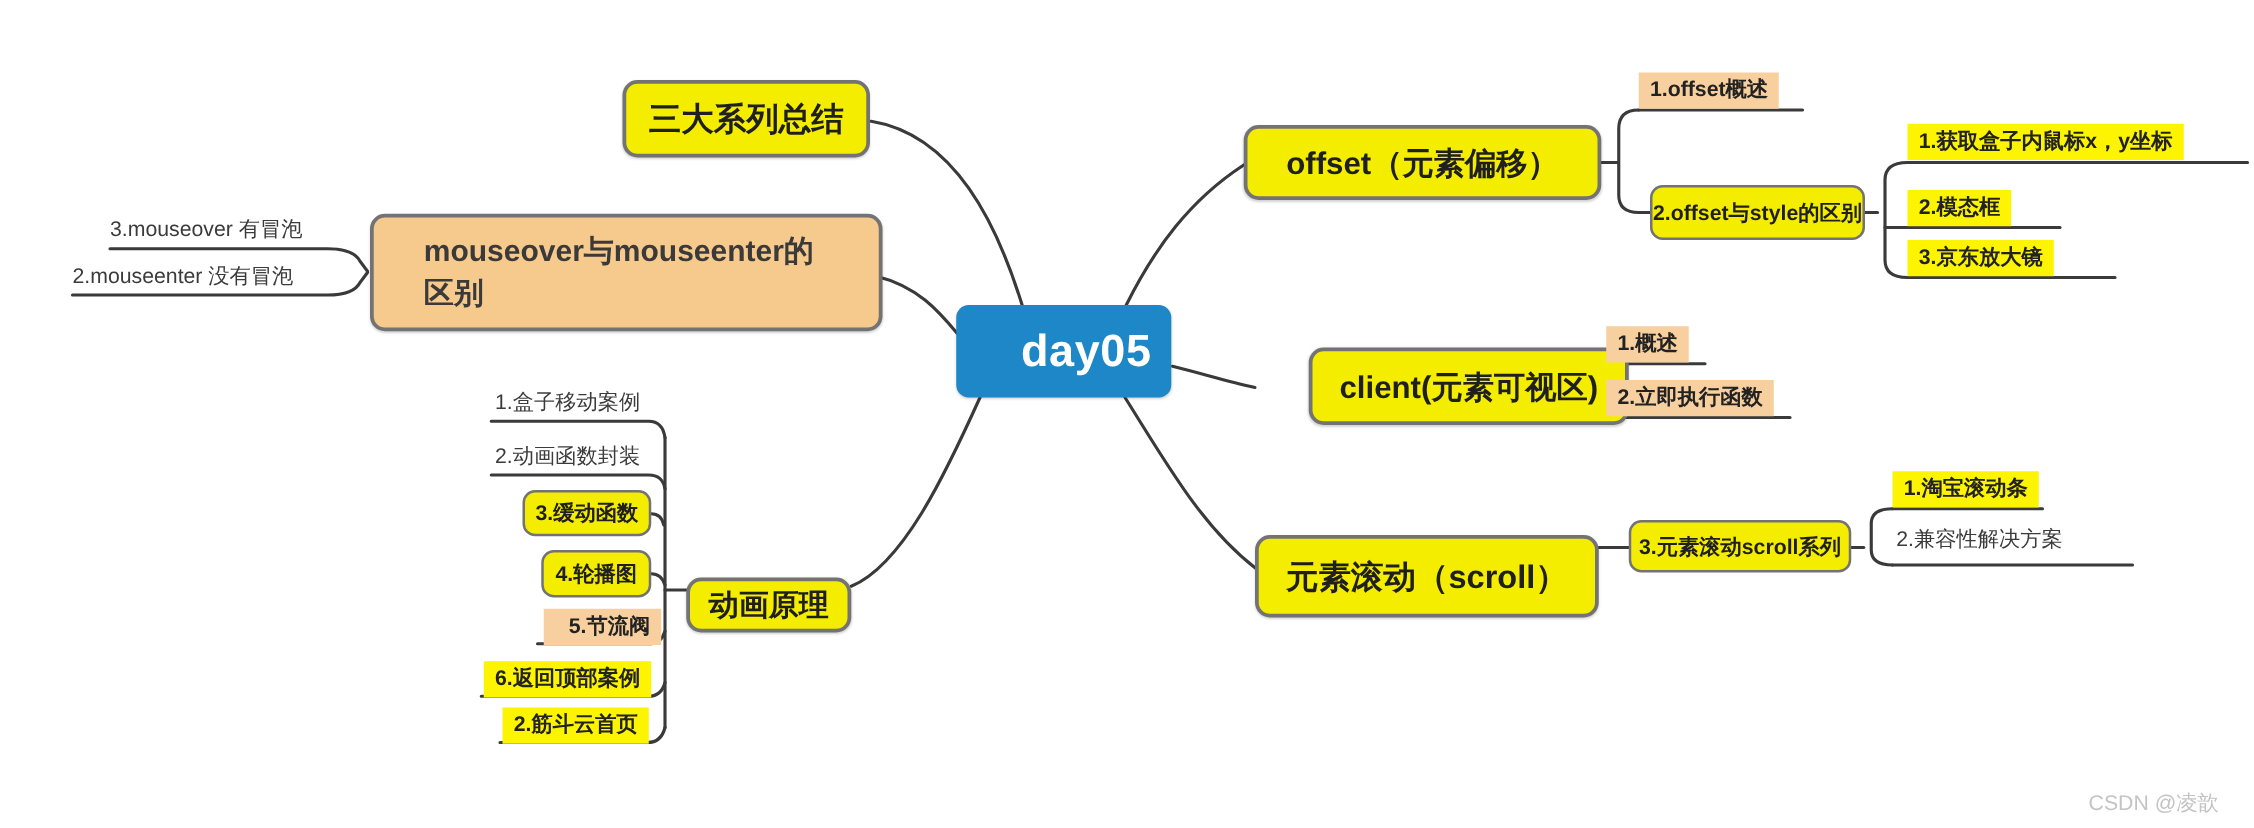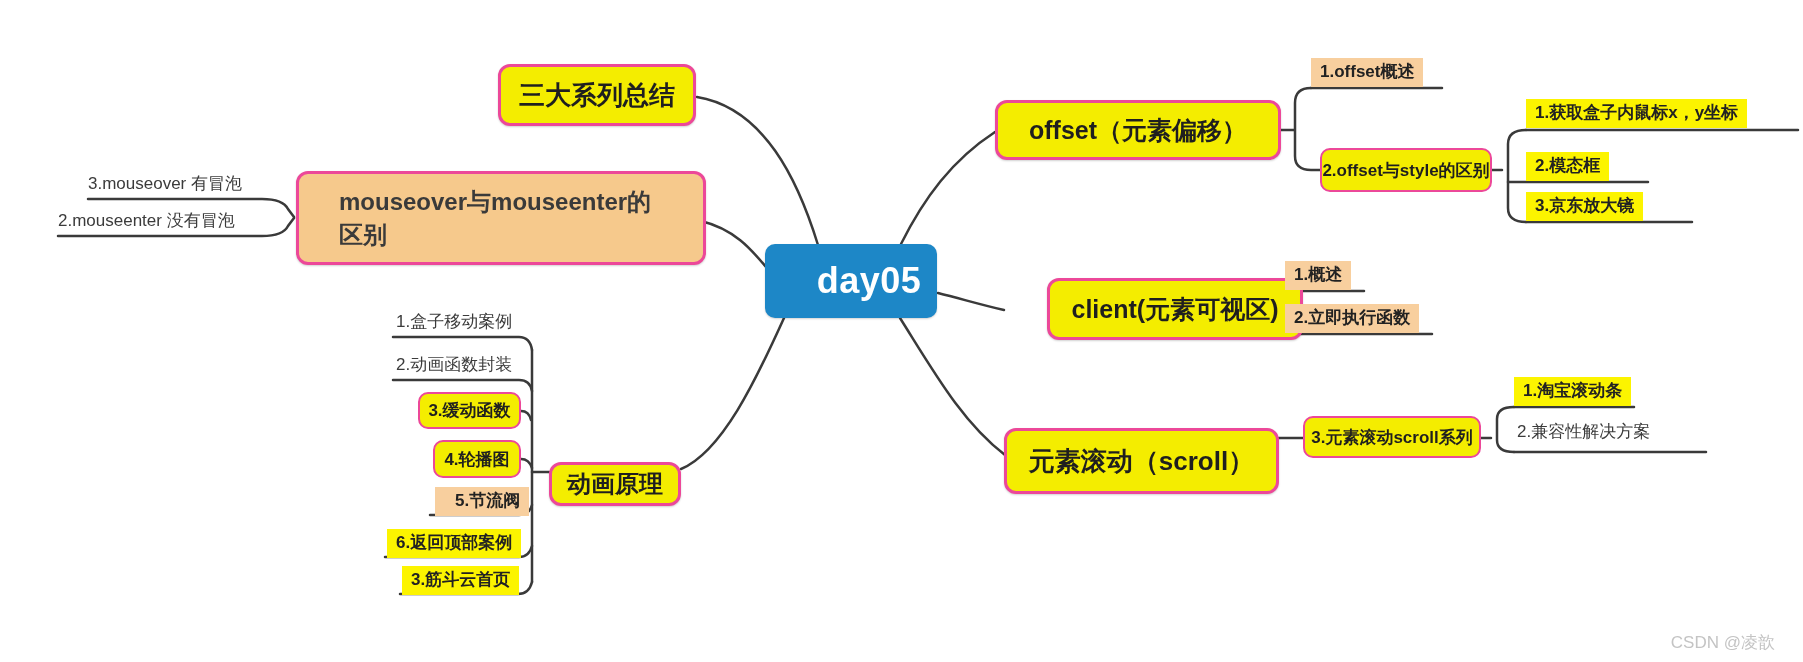"三大系列总结" .node { border: 3px solid #ec4899 -> 3px solid #737373 }
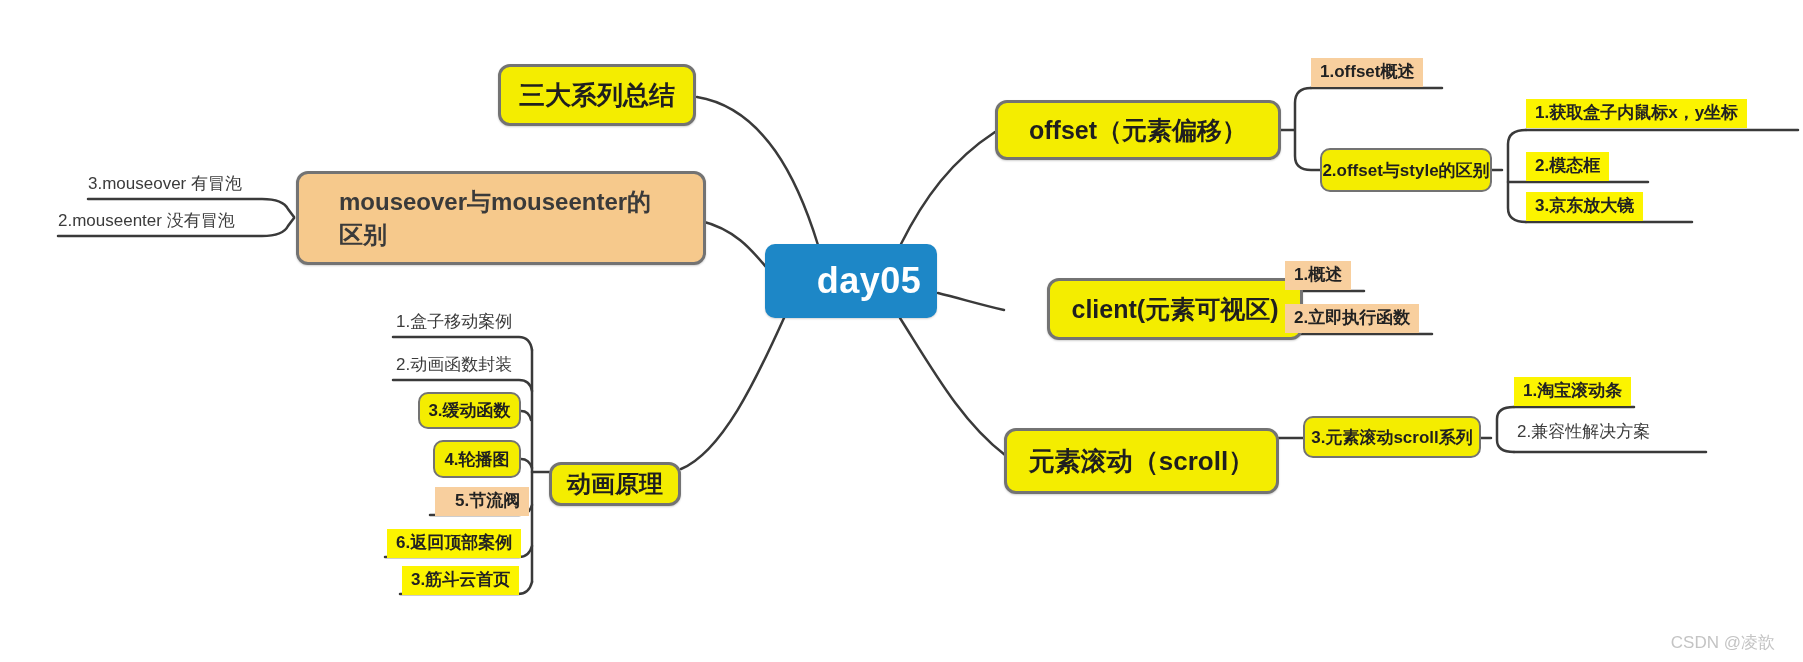"3.筋斗云首页" div.hl { text: 3 -> 2 }
